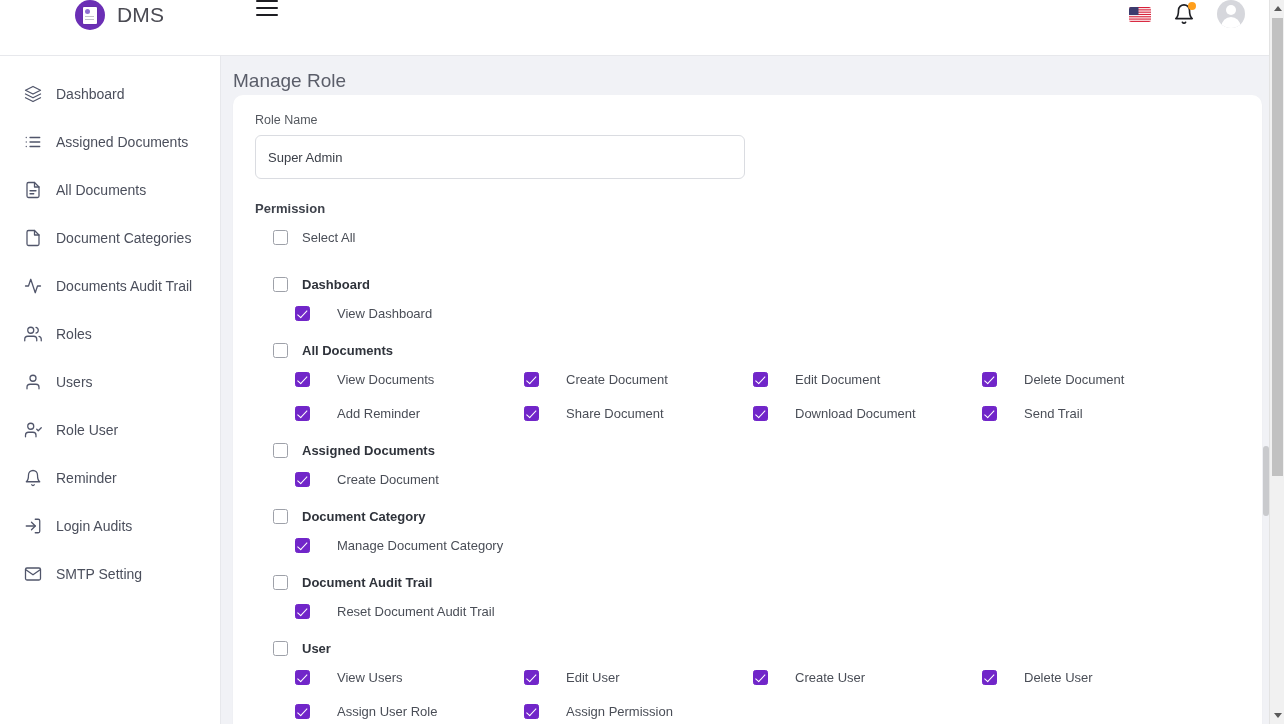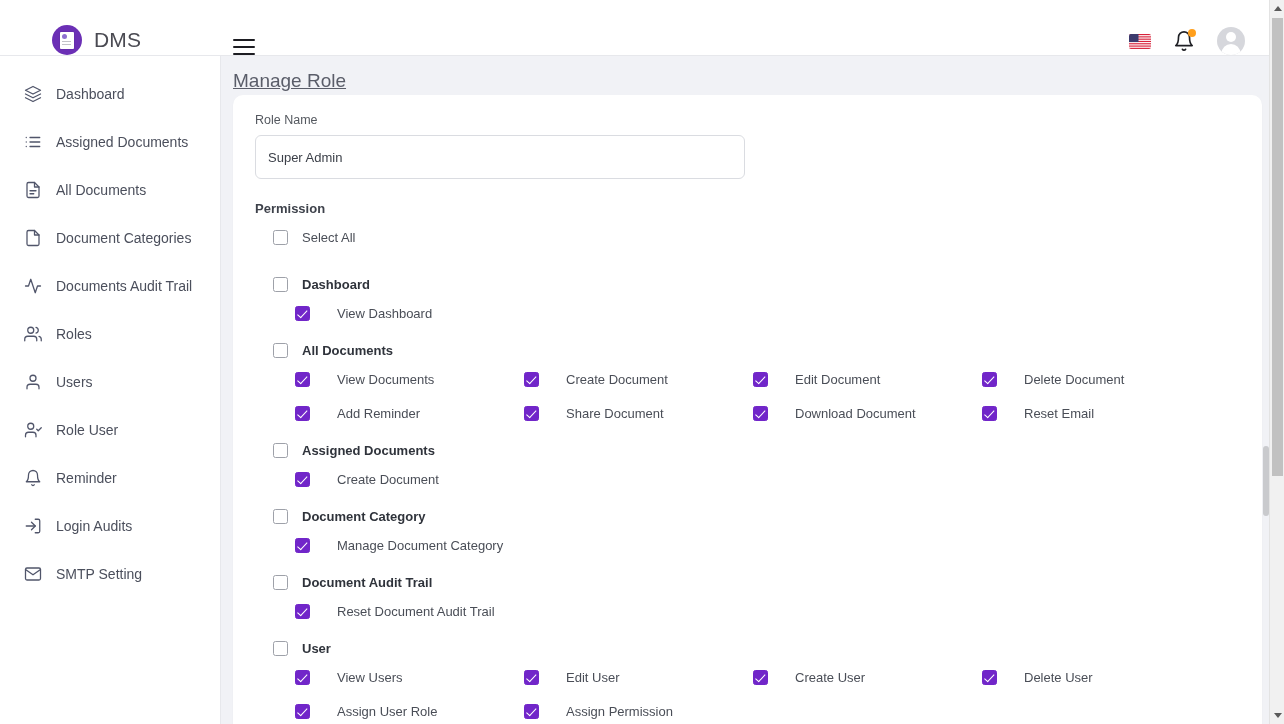"DMS" .topbar { align-items: flex-end -> flex-start; padding-left: none -> 23px }
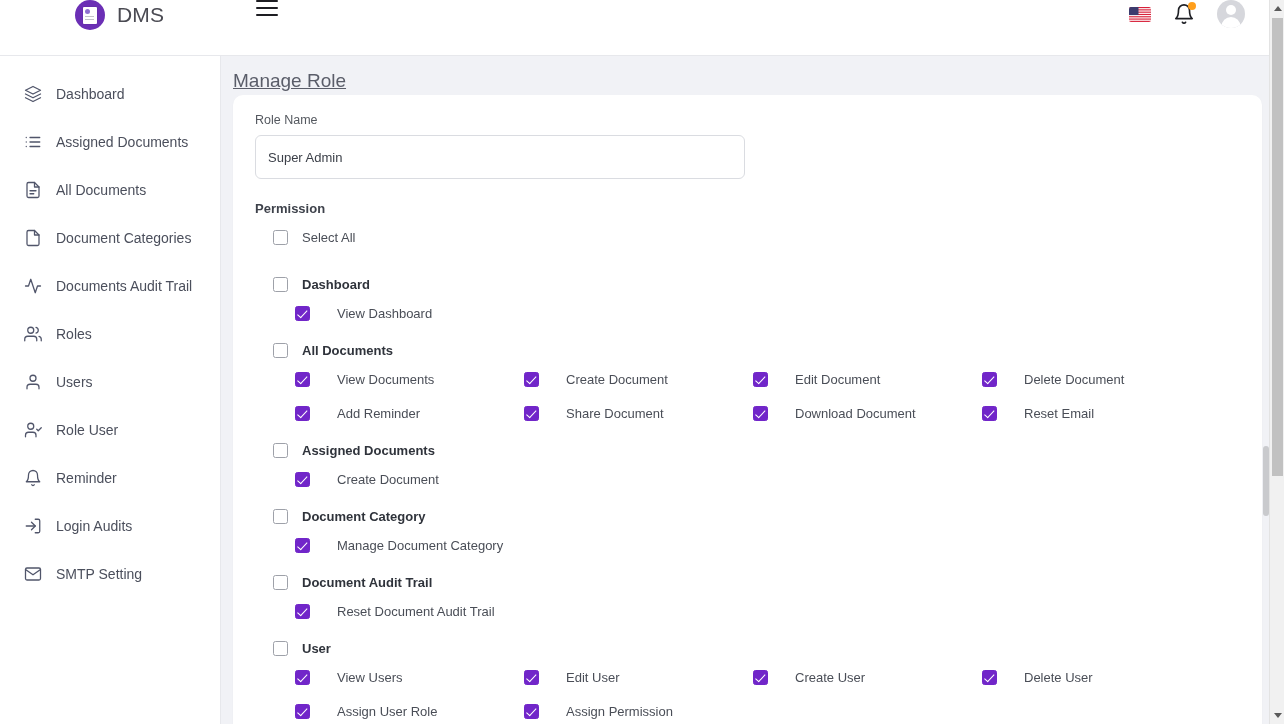"Manage Role" .page-title { text-decoration: underline -> none }
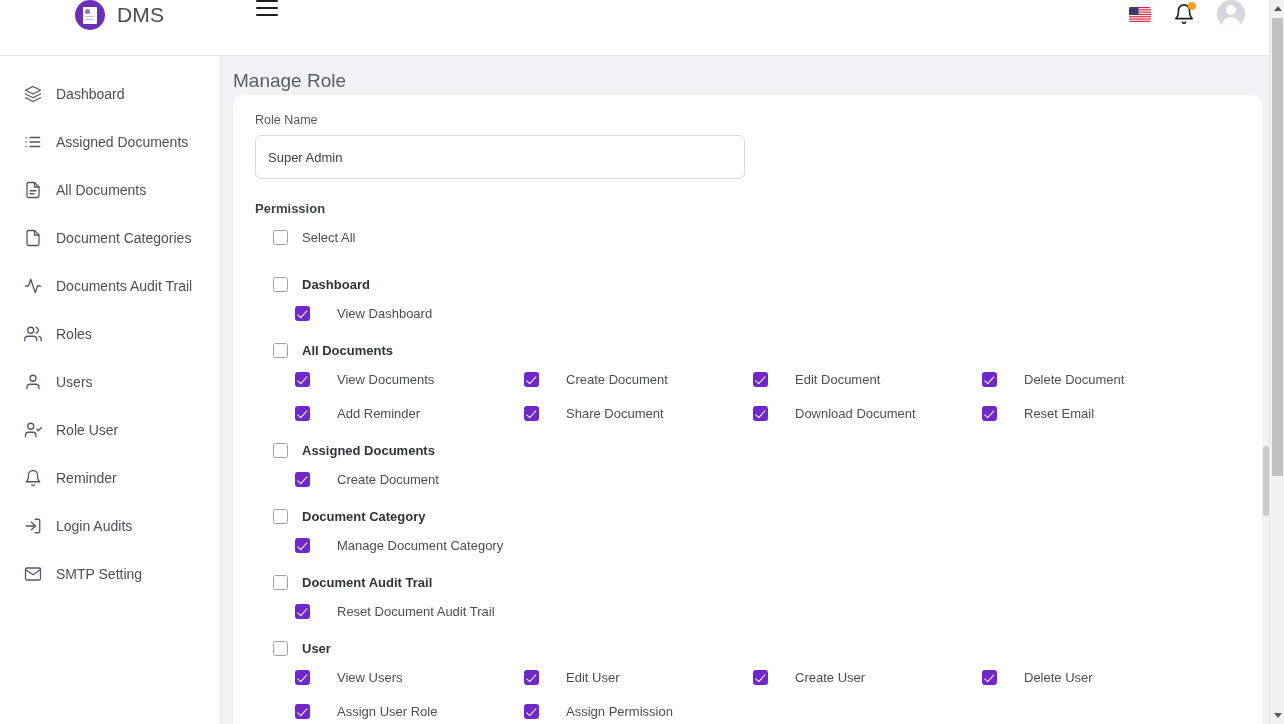"Reset Email" div.lbl { text: Reset Email -> Send Trail }
